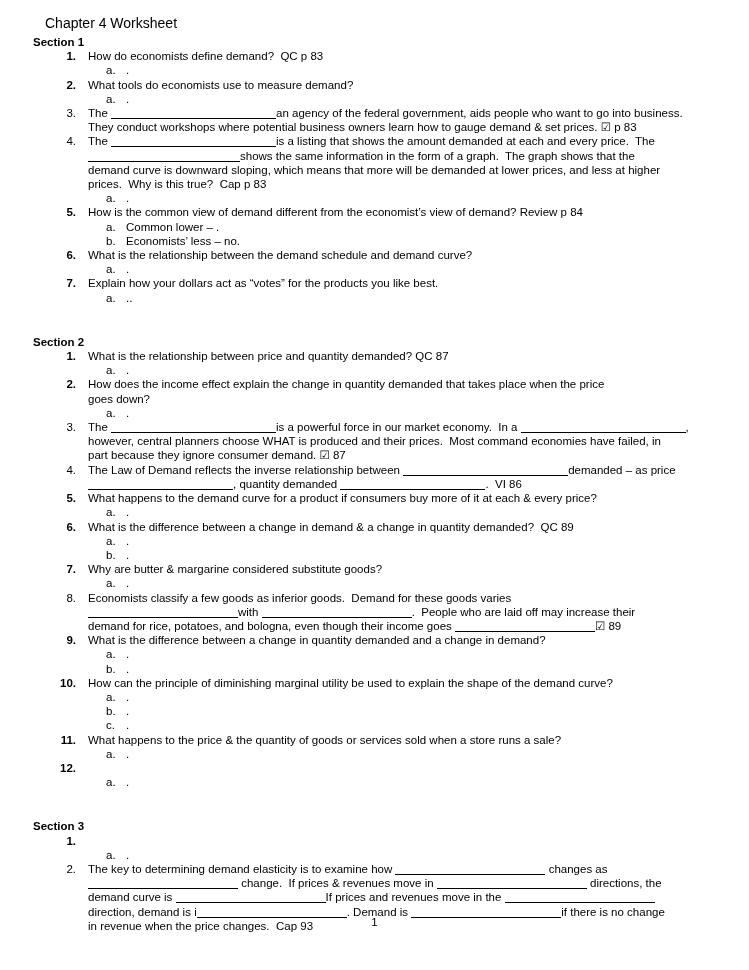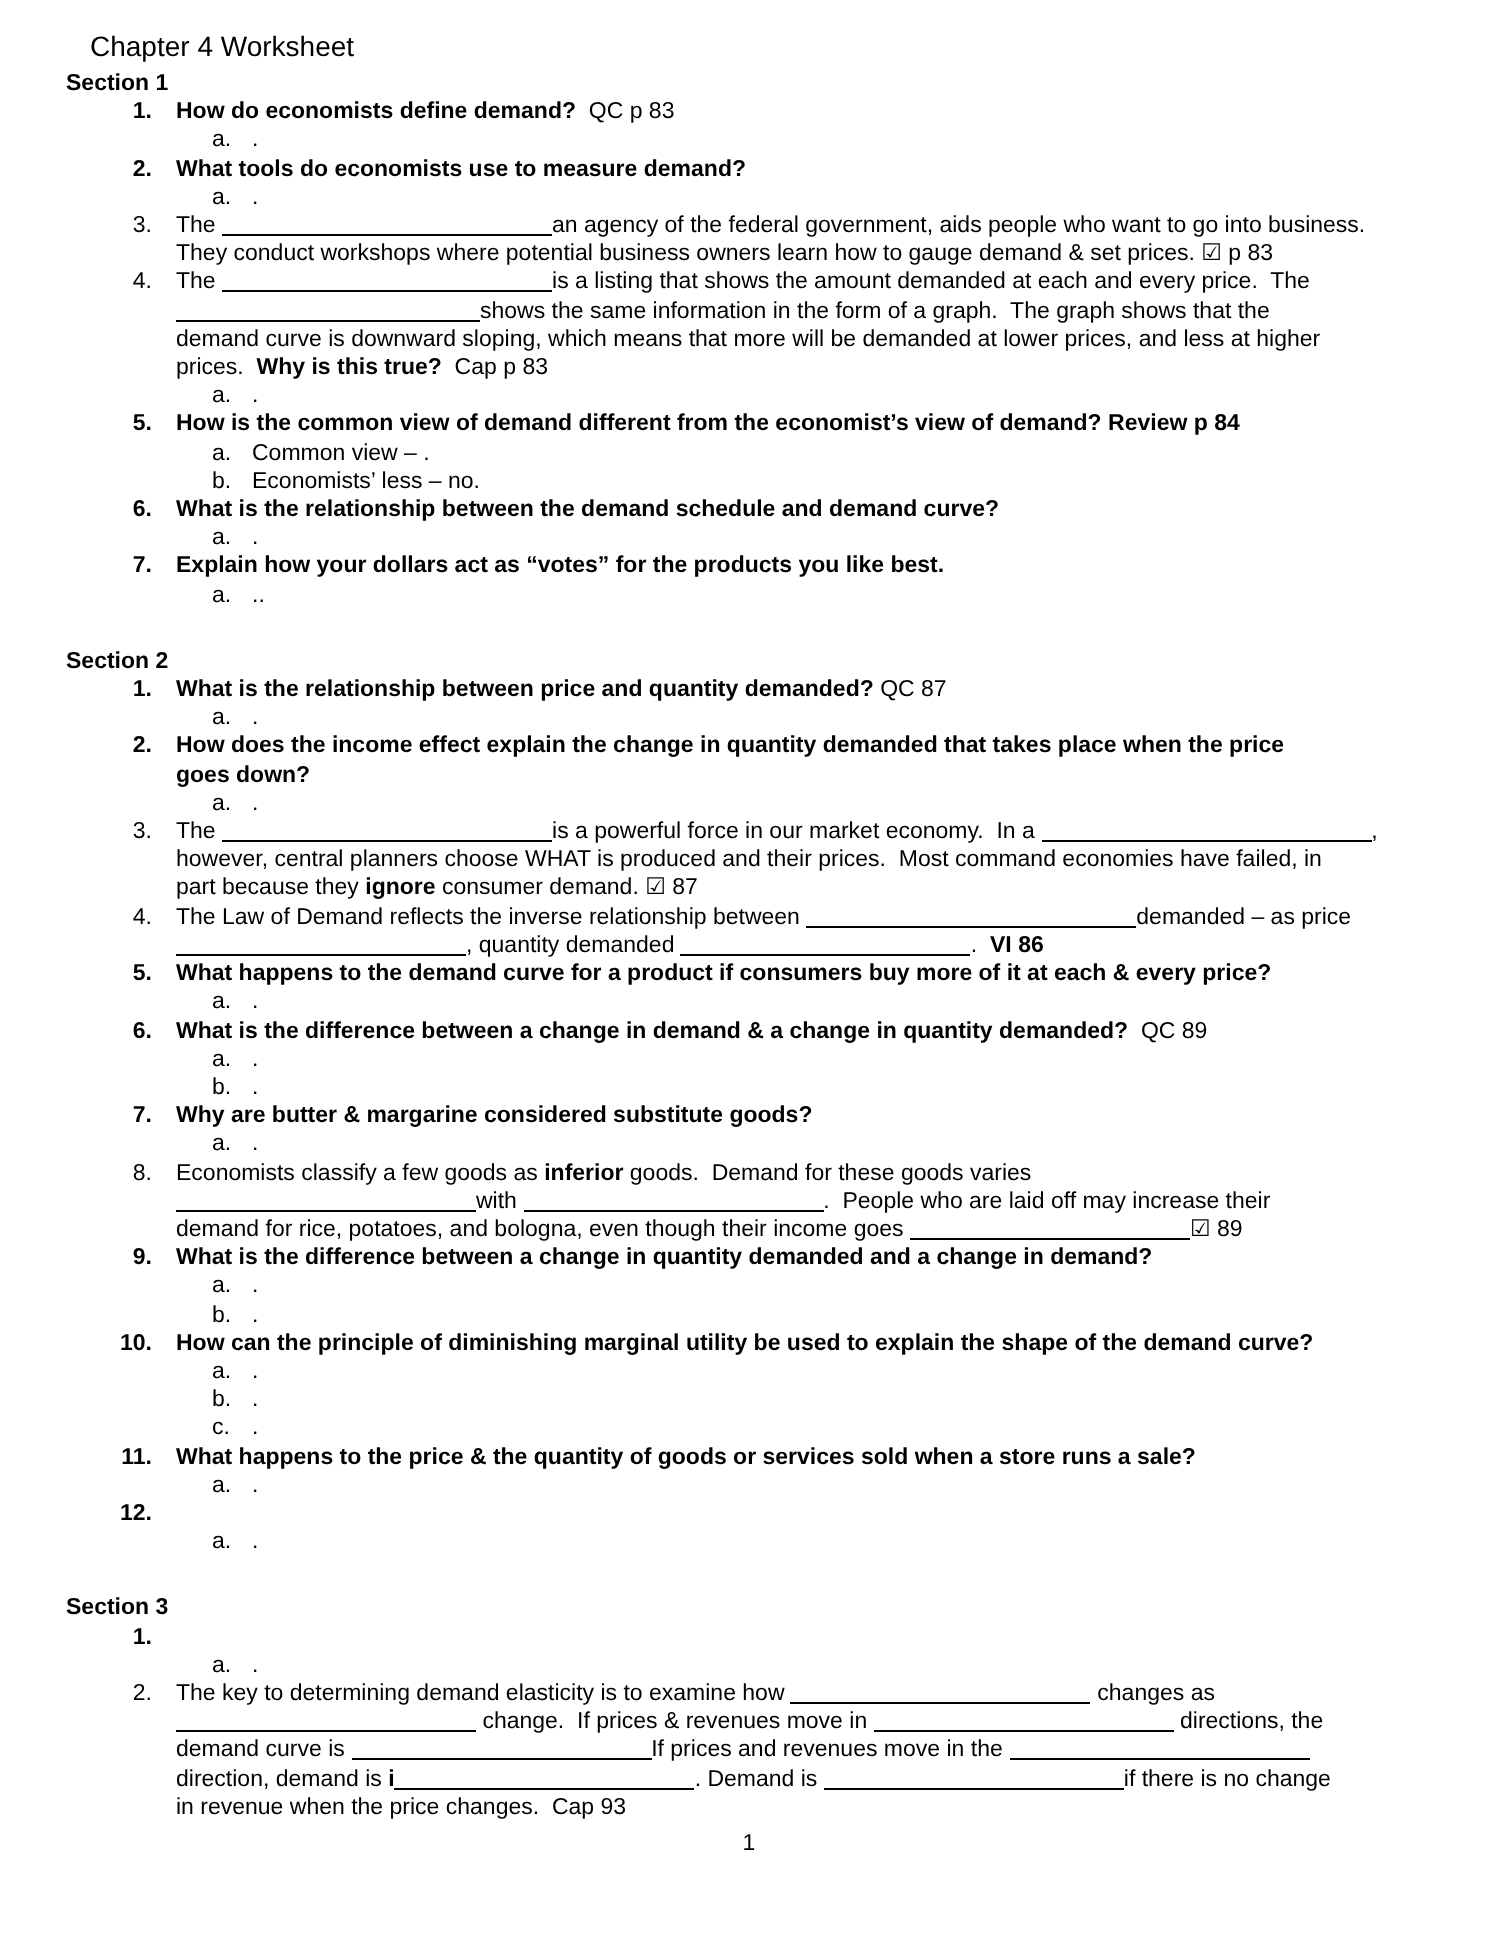"How do economists define demand?" .b { font-weight: 700 -> 400 }
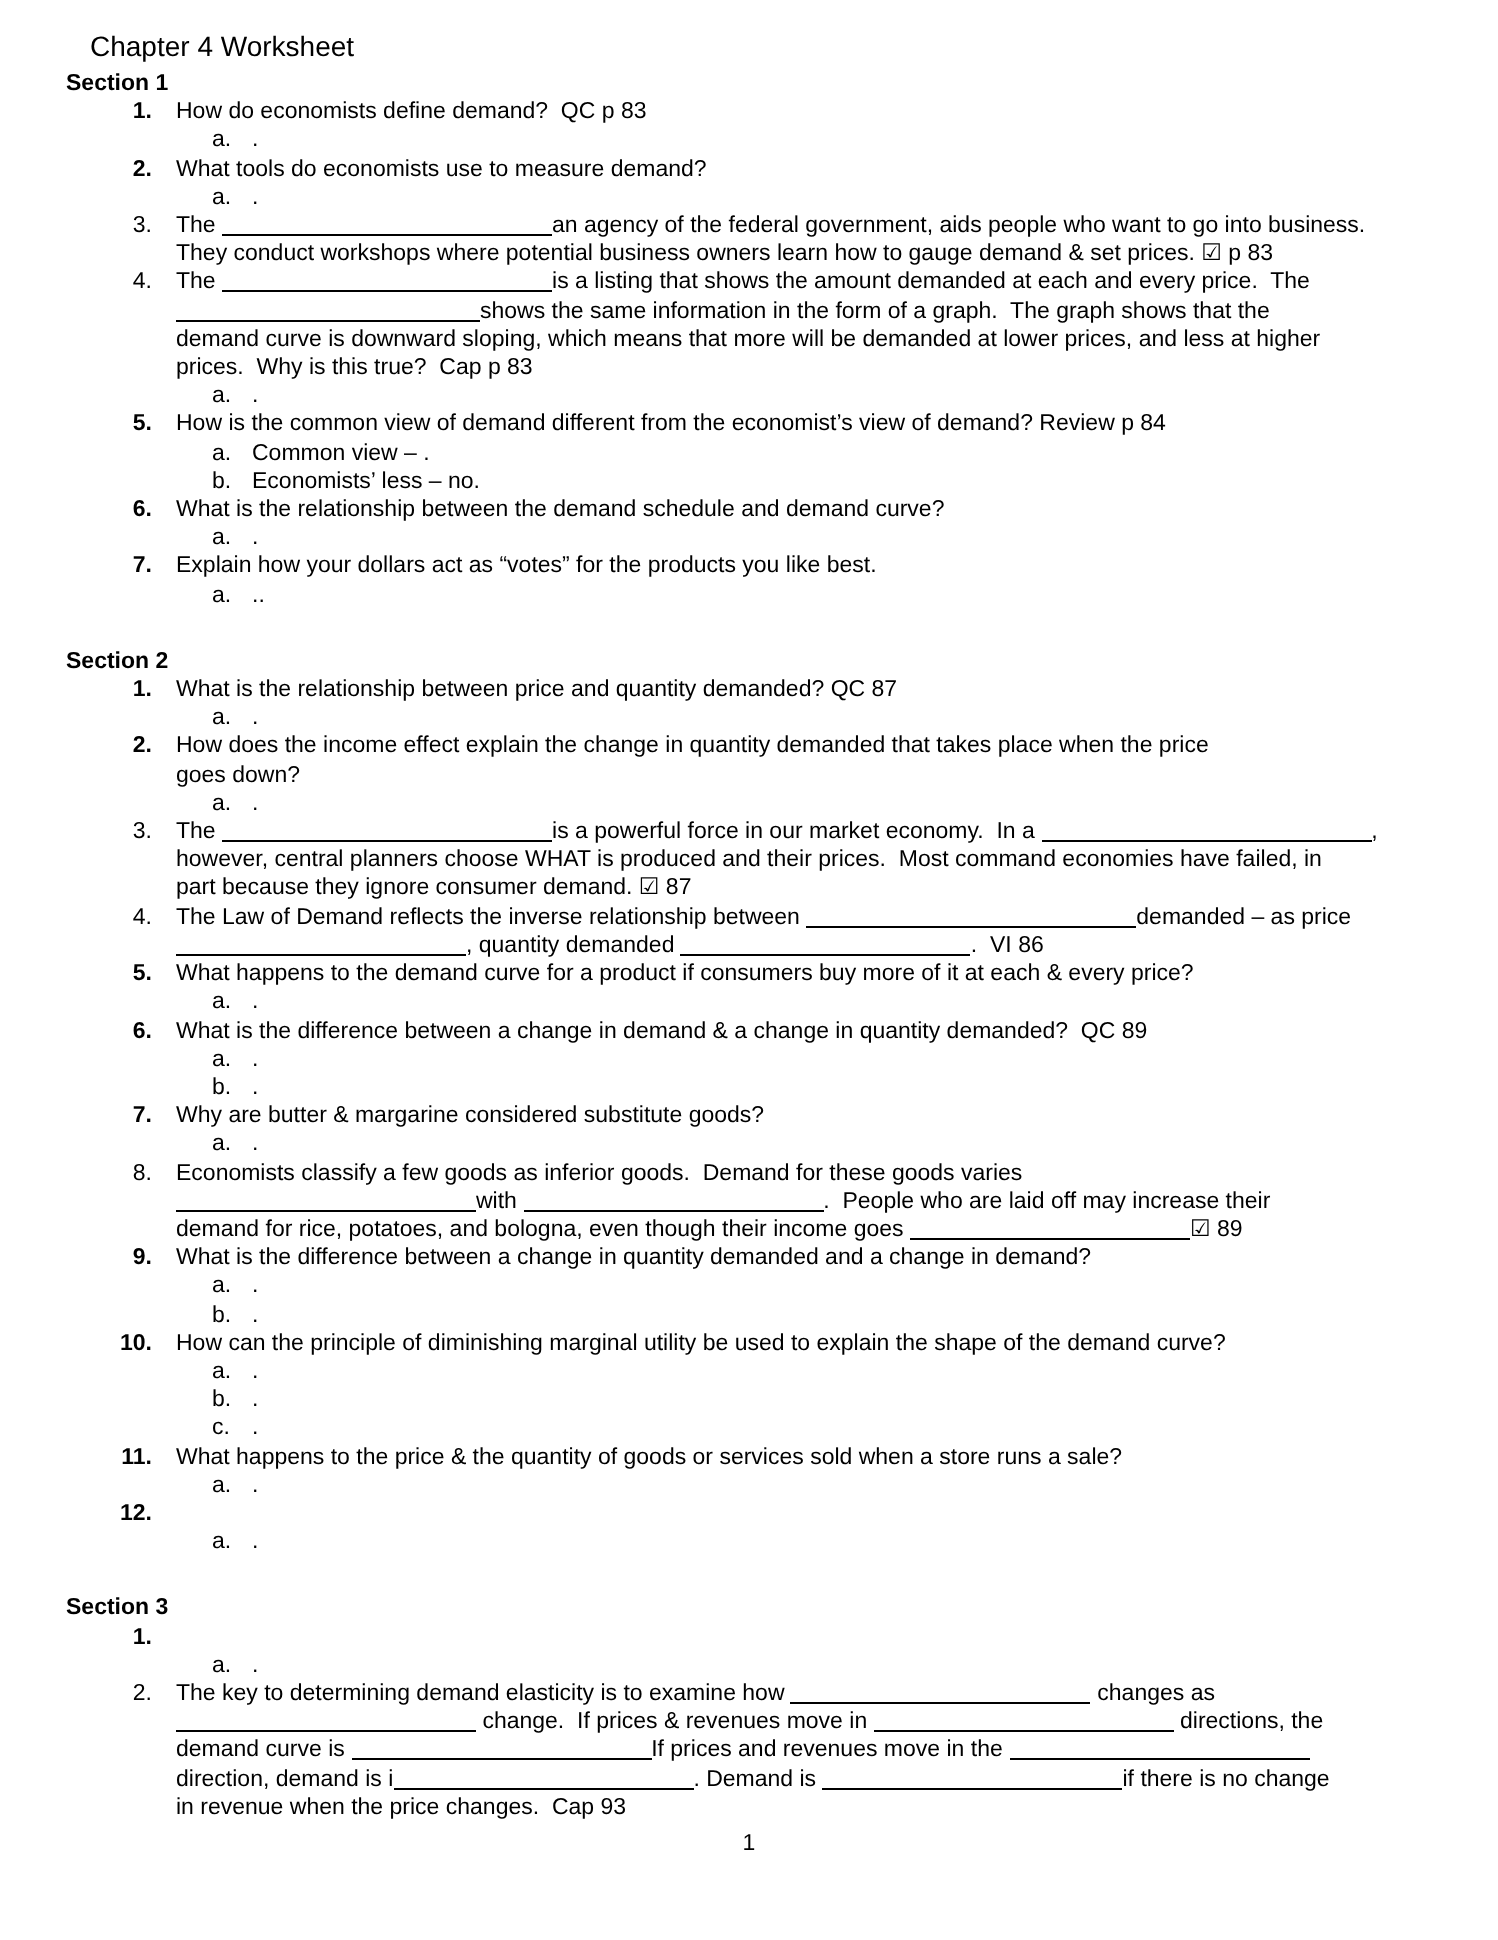"Common view – ." span.sub-text { text: view -> lower }
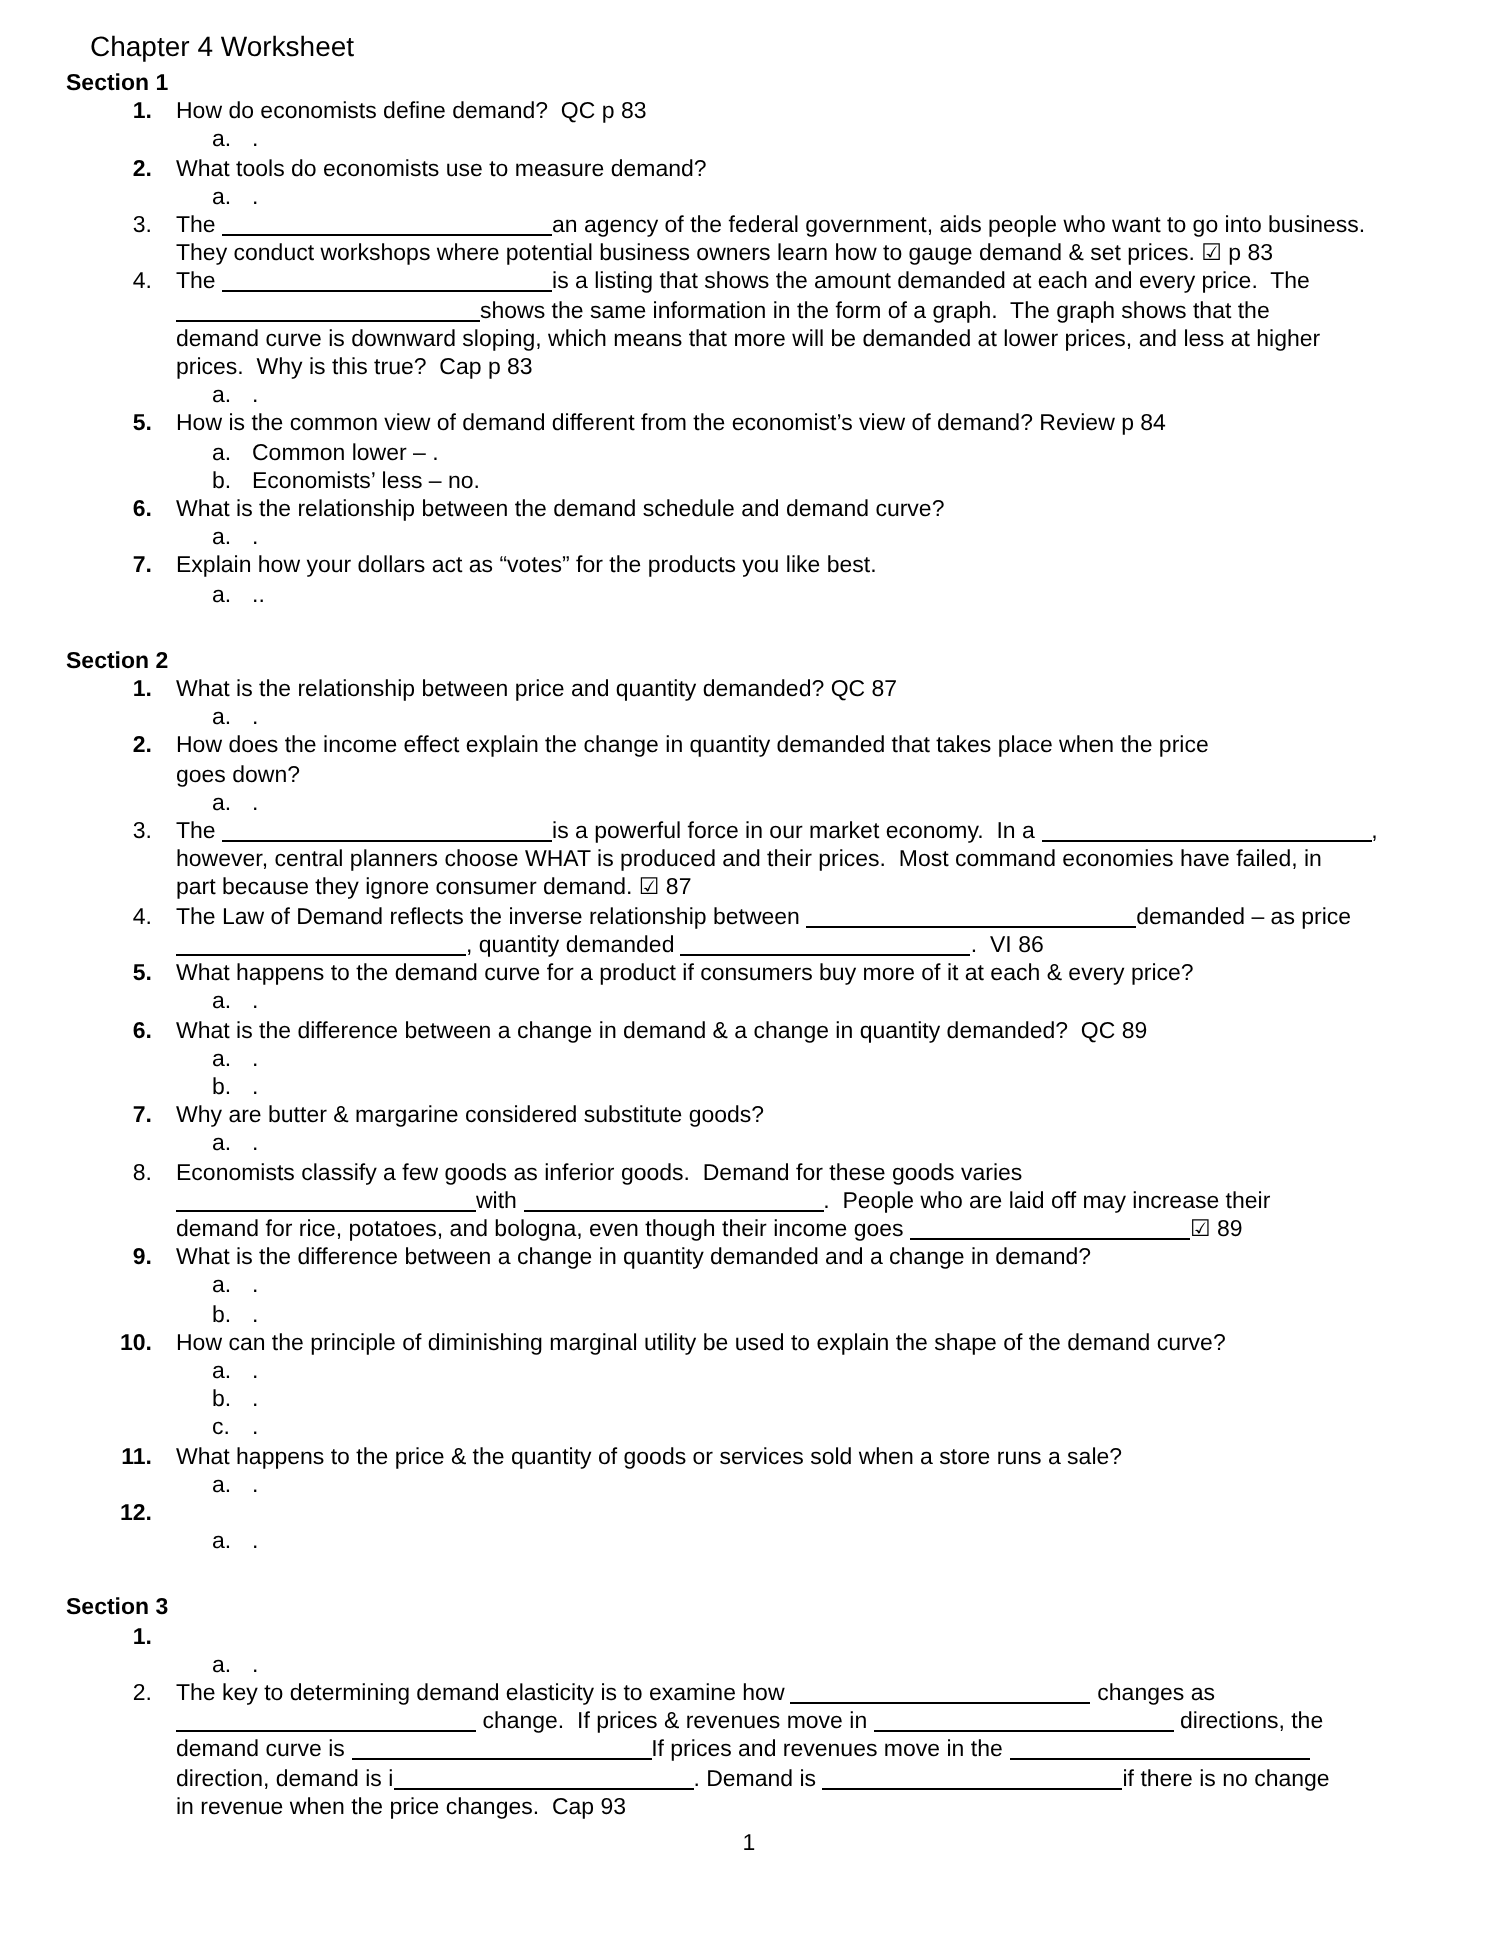"Section 2" .section { margin-top: 19px -> 30px }
